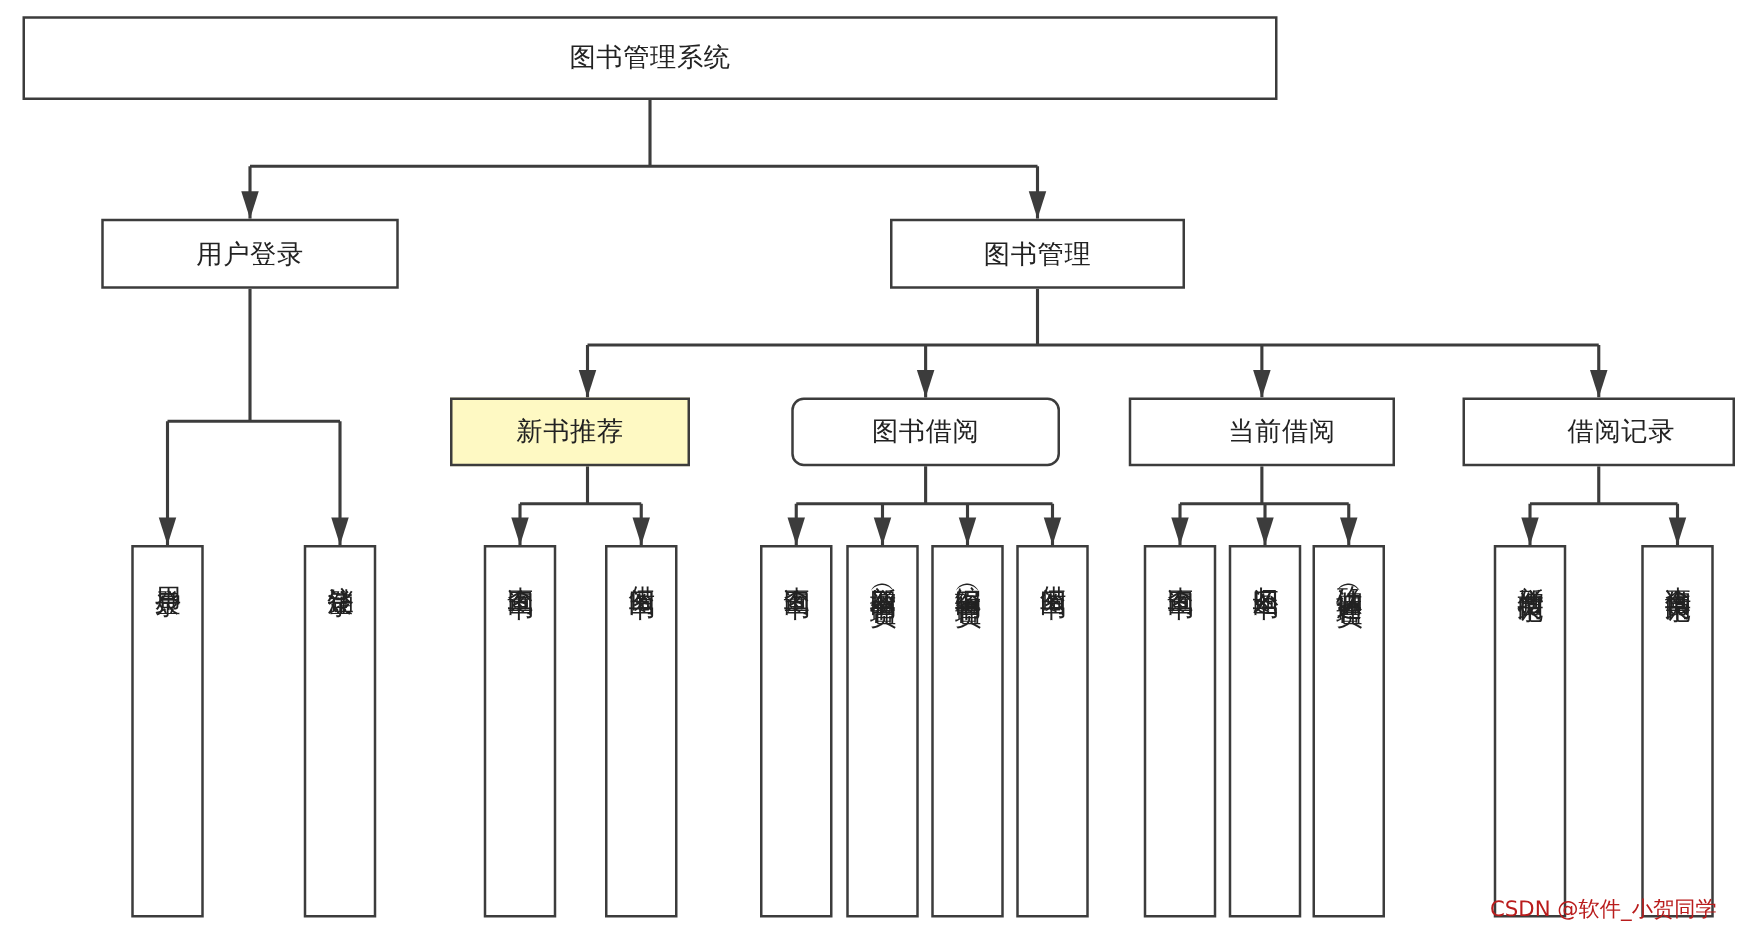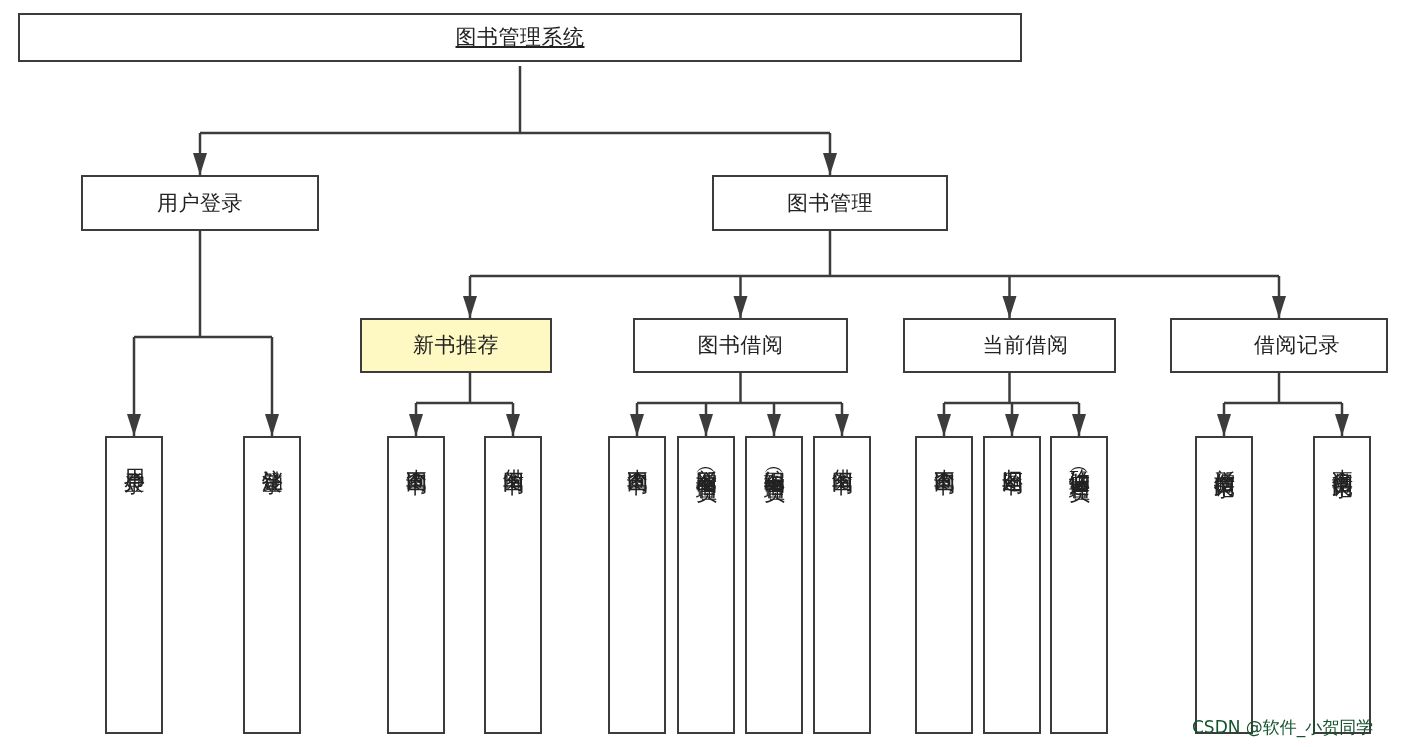"图书管理系统" div.node { height: 49px -> 67px; text-decoration: underline -> none }
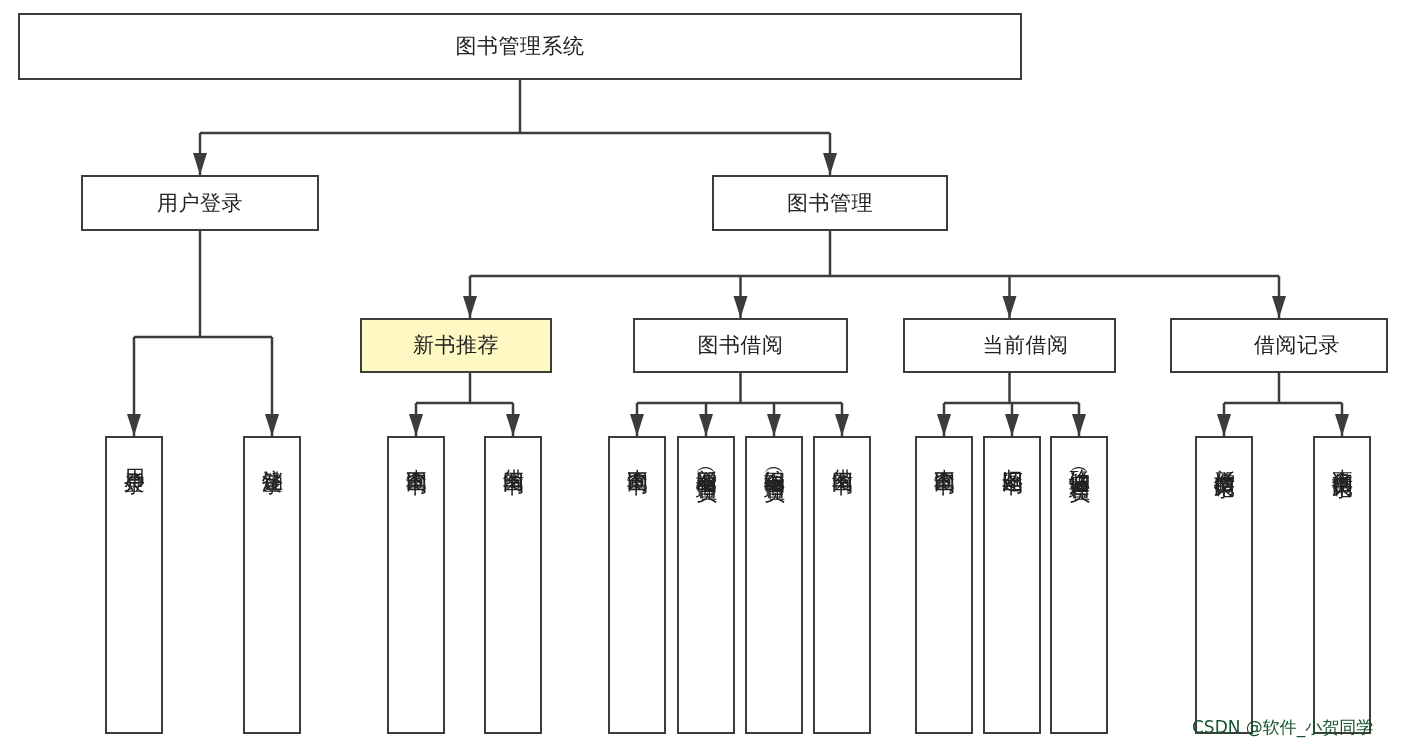"图书借阅" div.node { border-radius: none -> 10px }
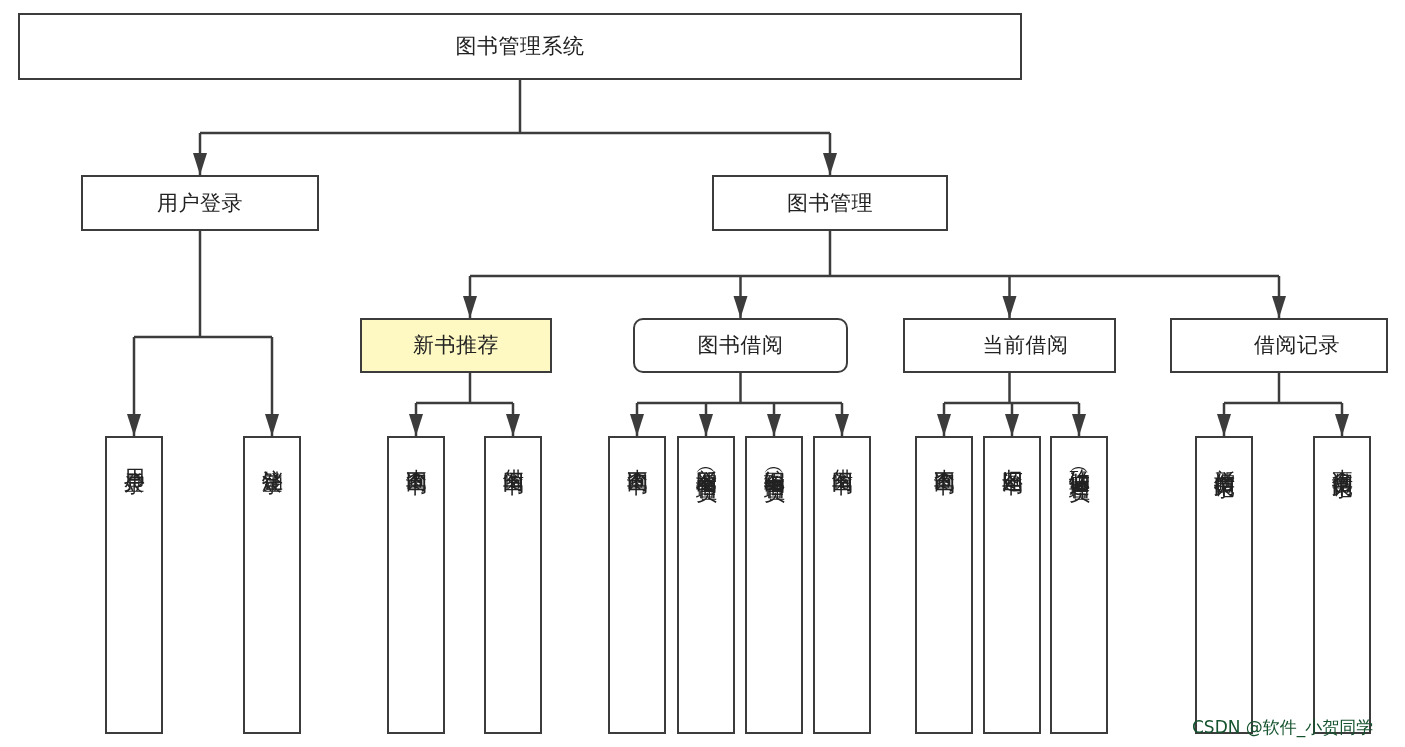"CSDN @软件_小贺同学" .watermark { color: #14532d -> #b91c1c }
